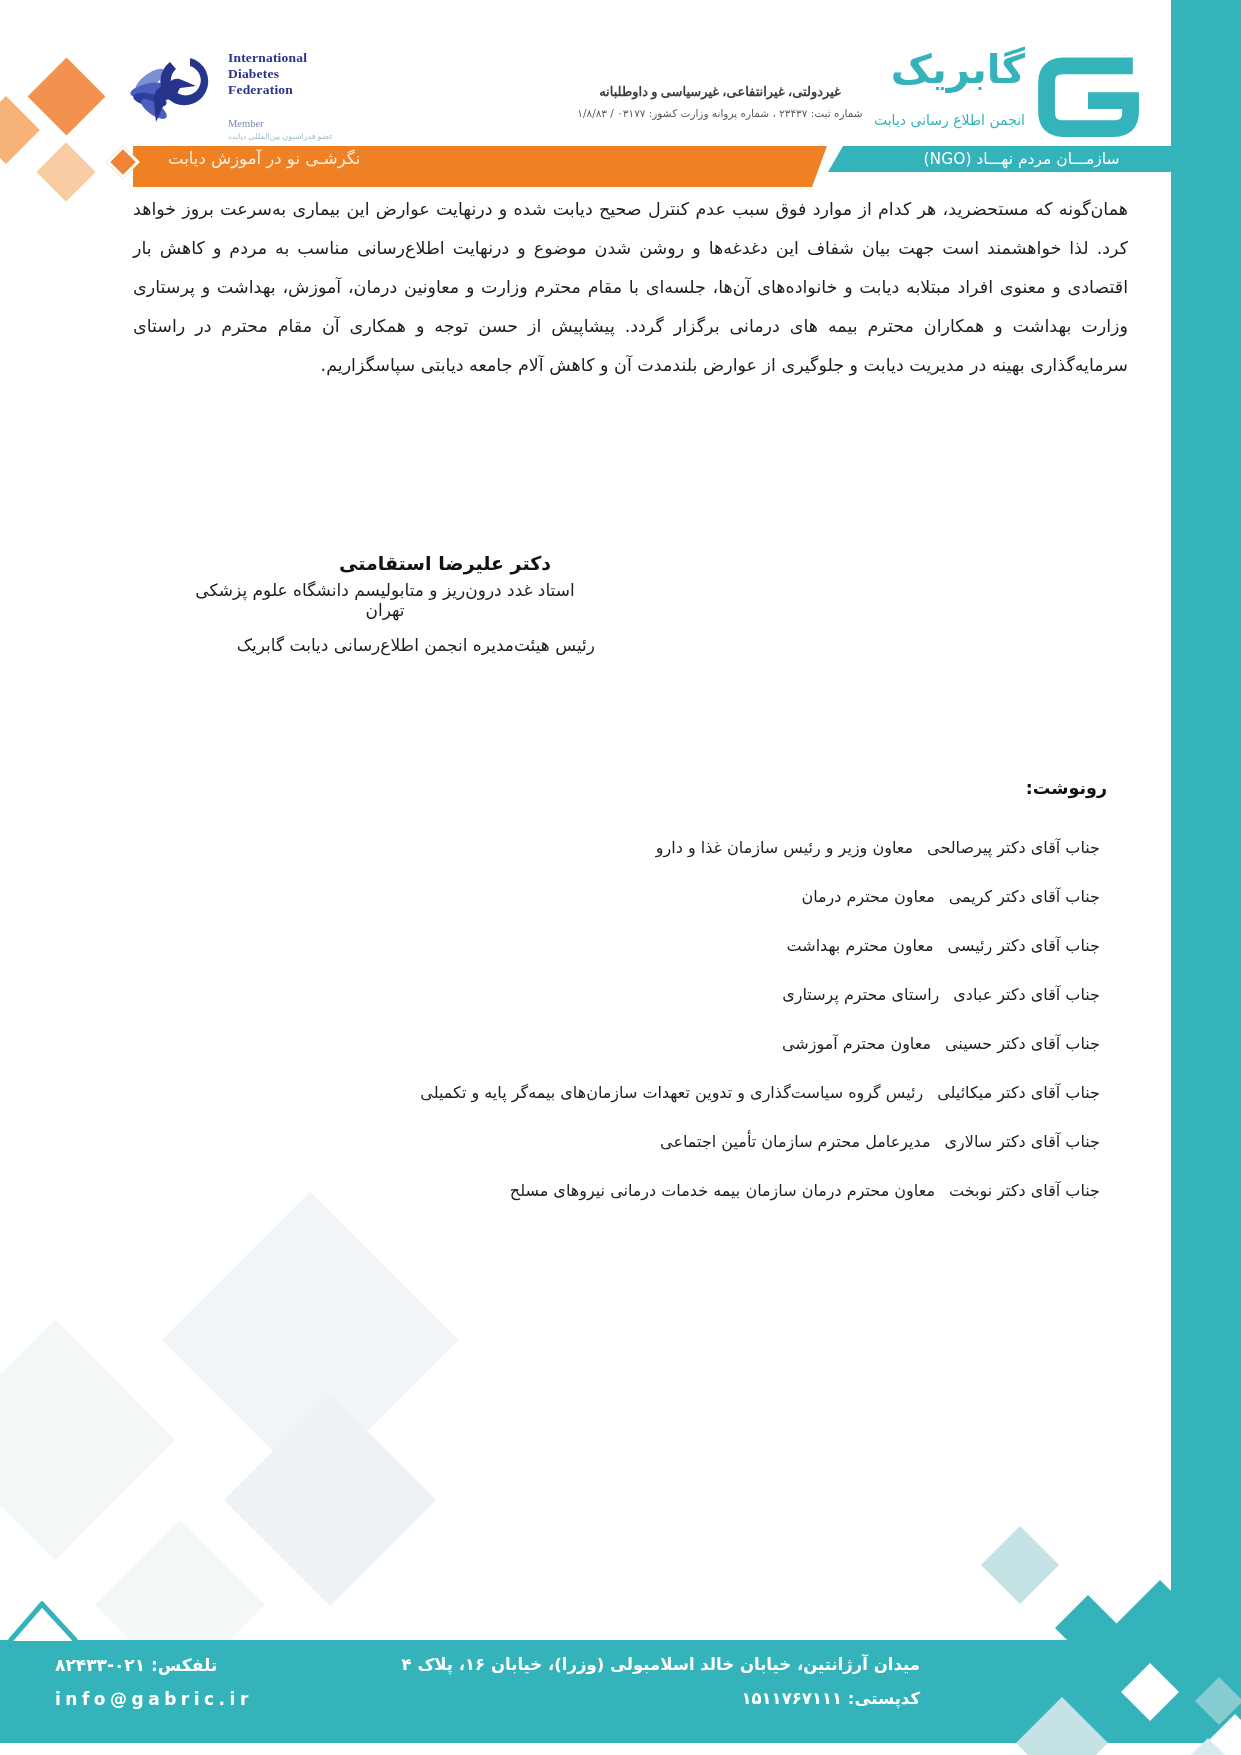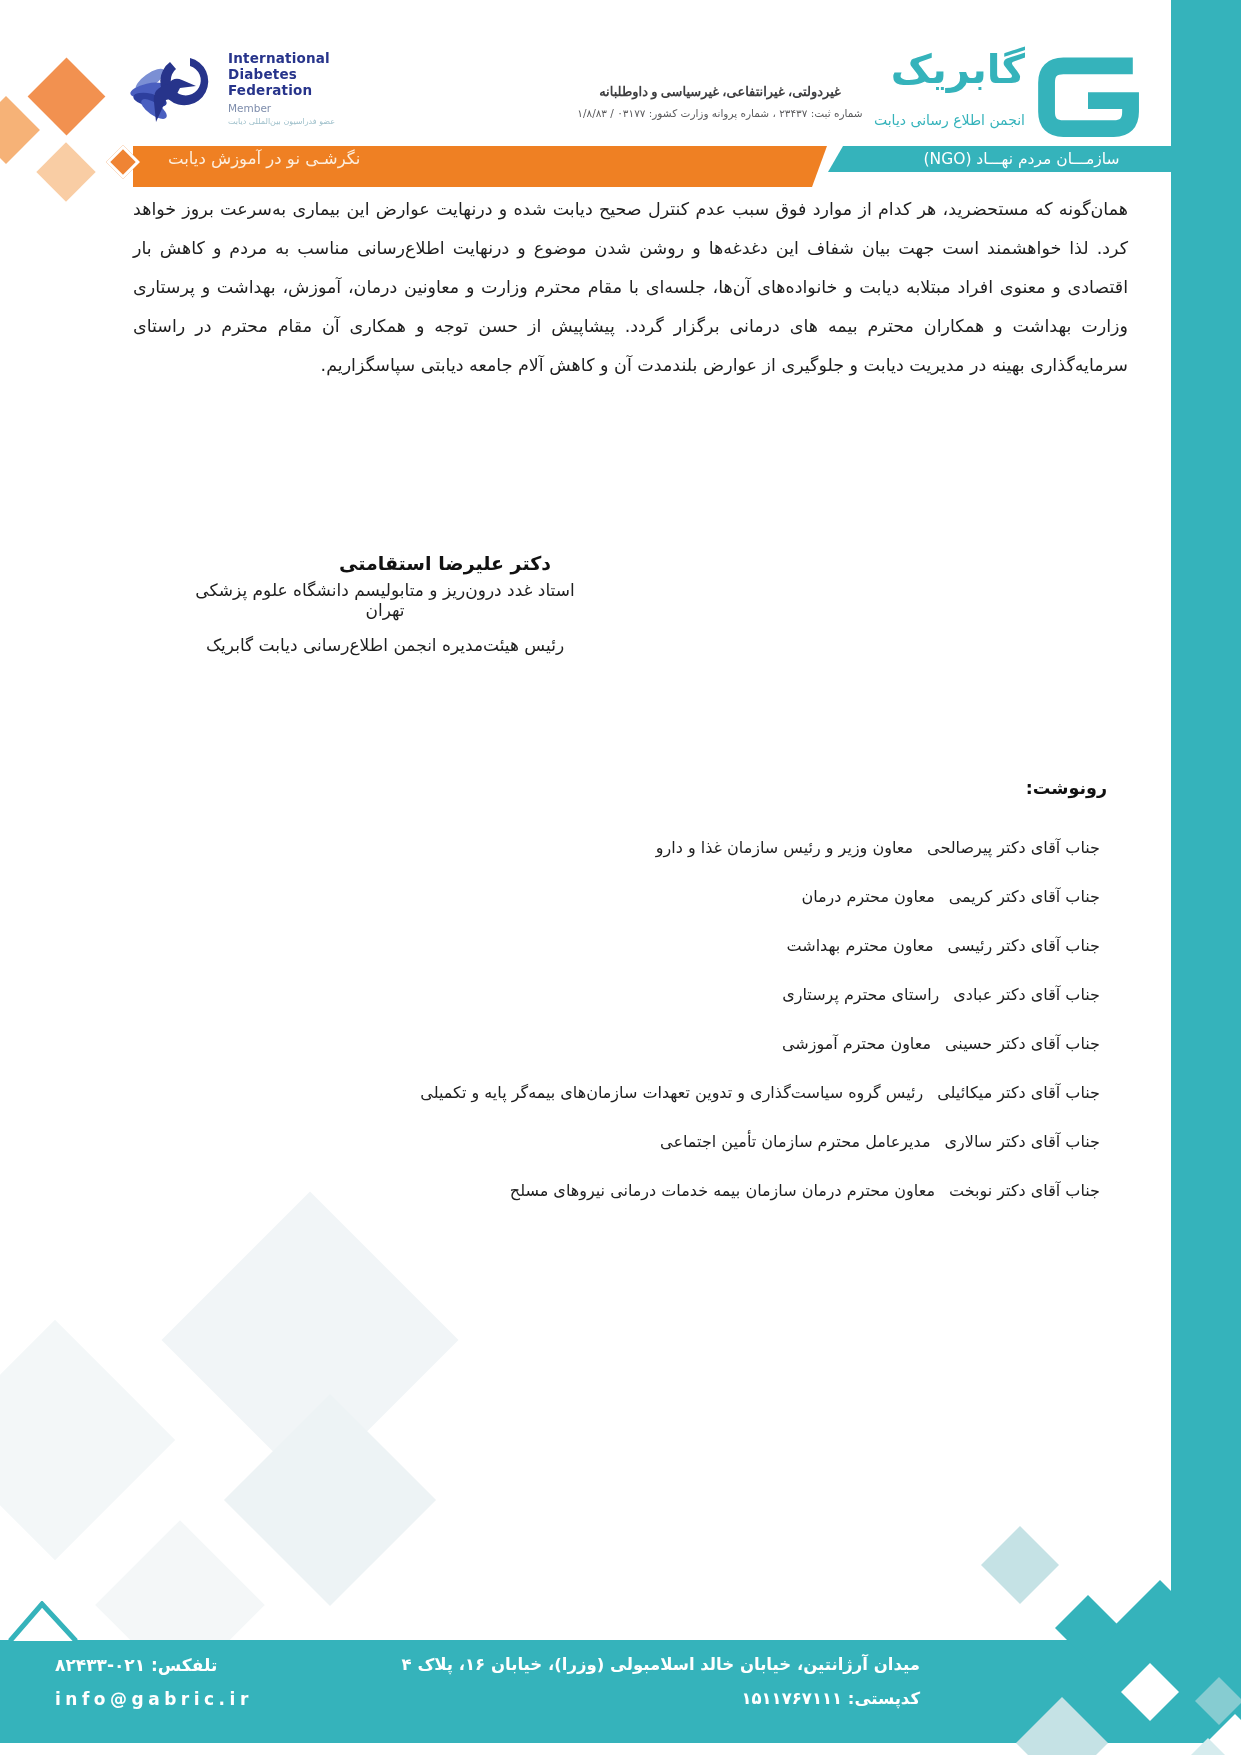"International" .idf-text { font-family: none -> Liberation Serif, serif }
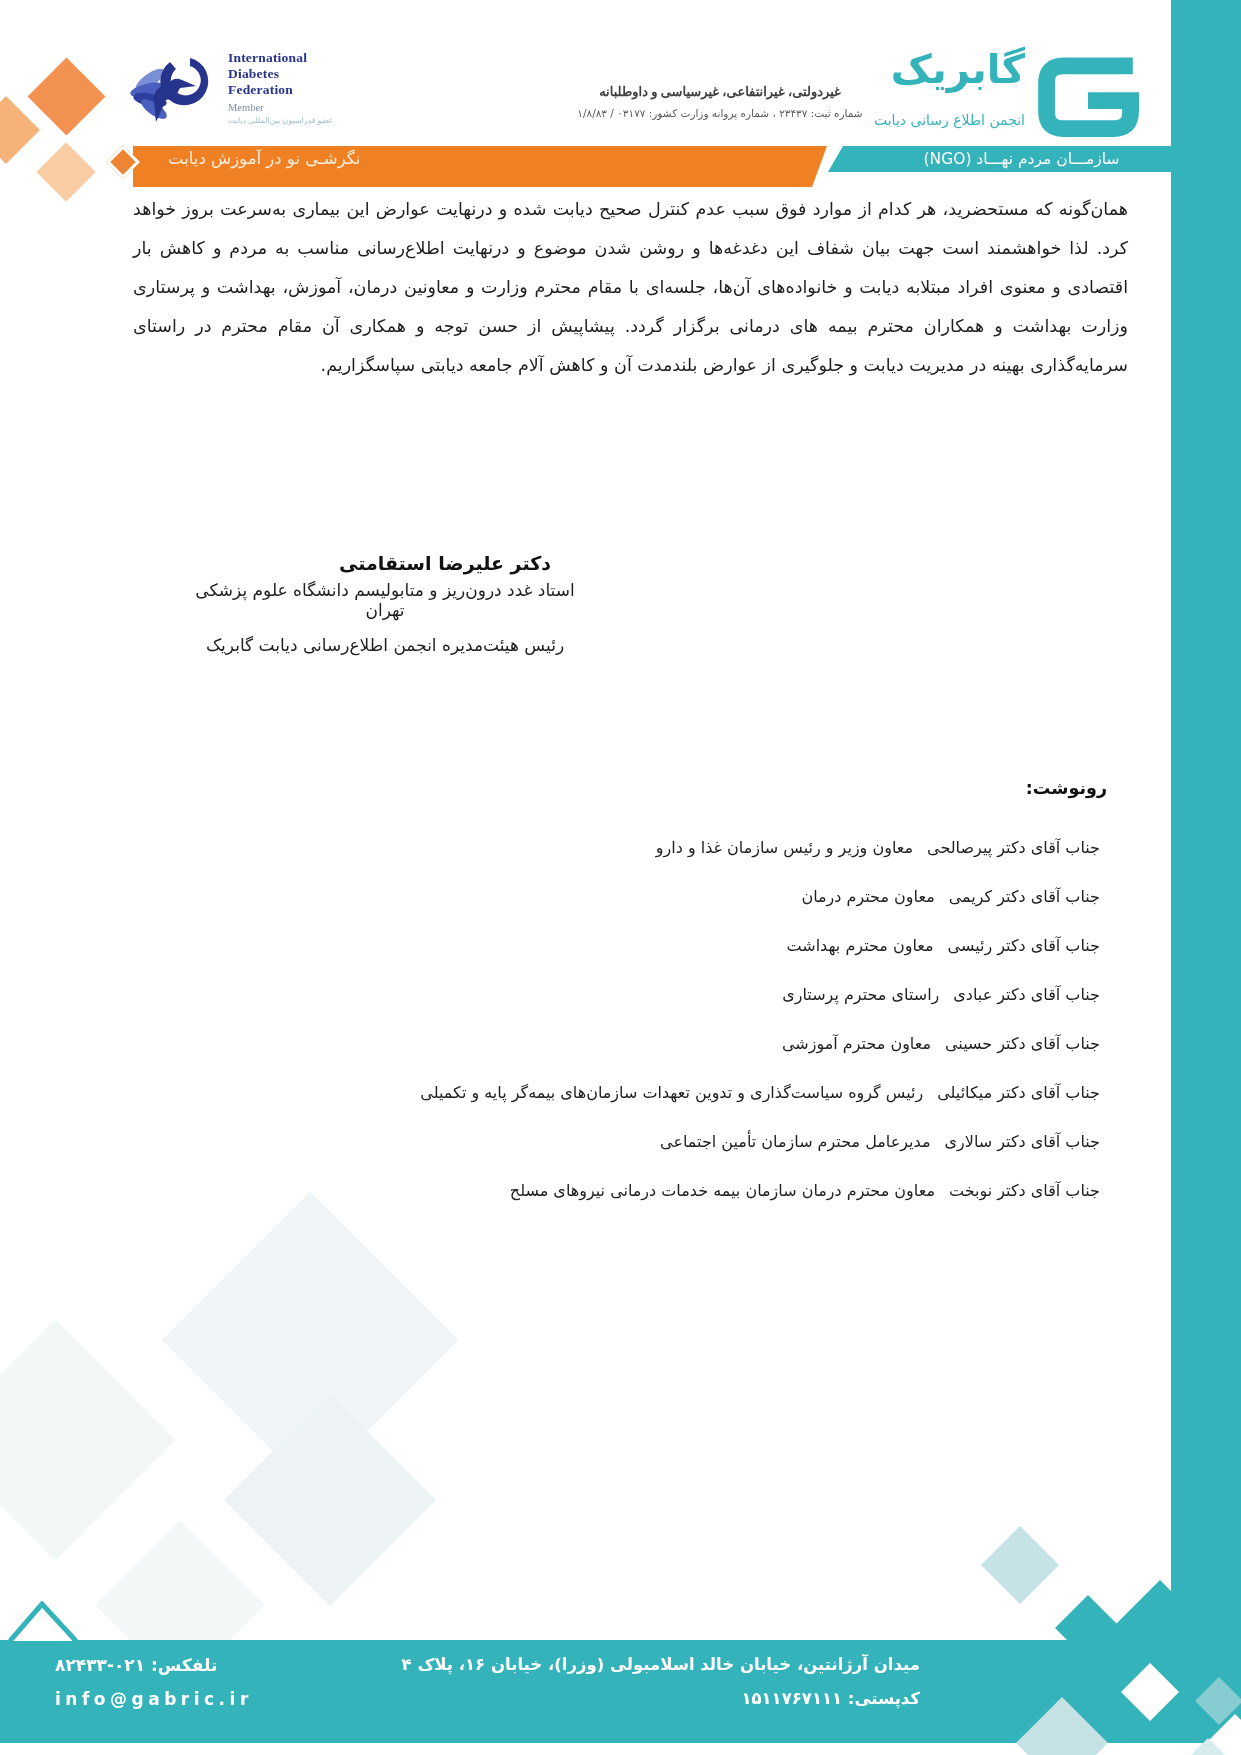"Member" .idf-member { margin-top: 4px -> 20px }
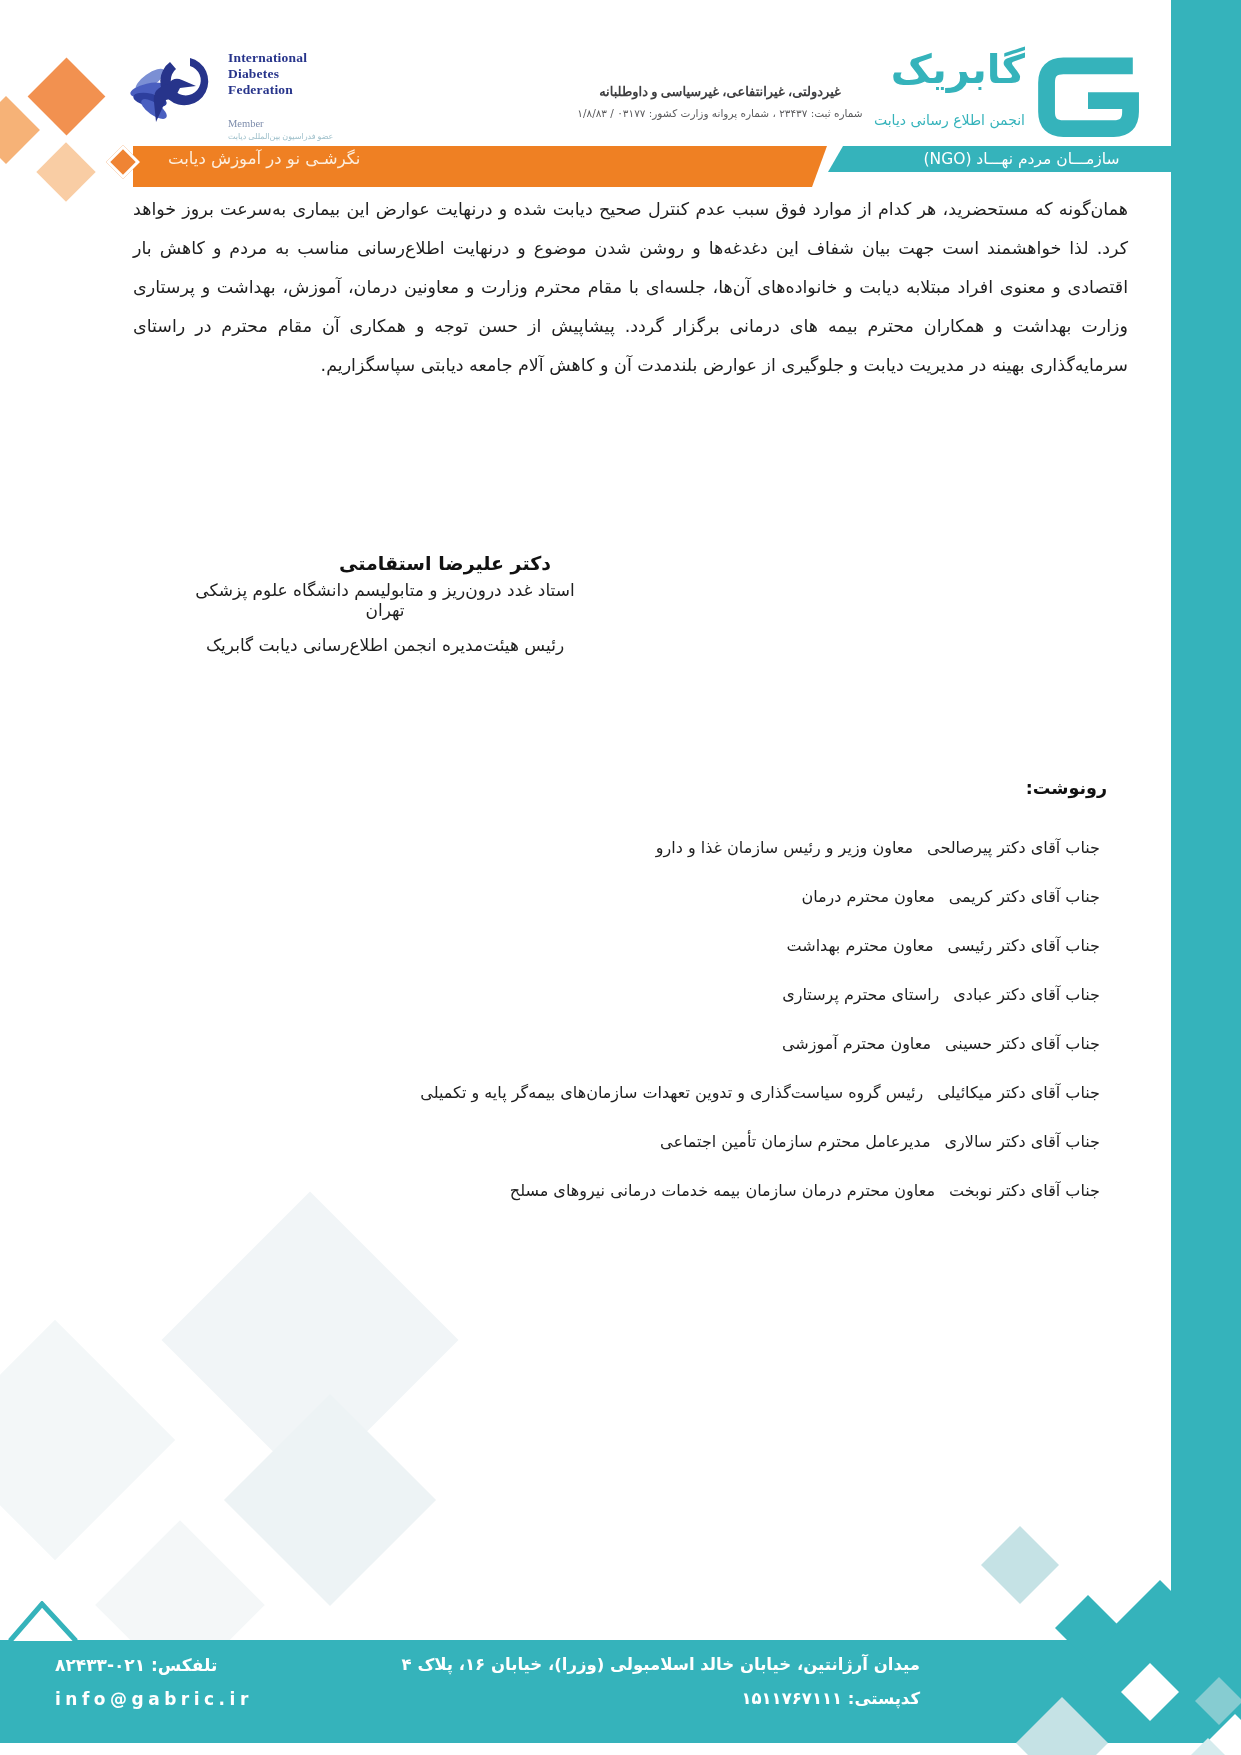"رئیس هیئت‌مدیره انجمن اطلاع‌رسانی دیابت" .sig-t2 { text-align: center -> right }
